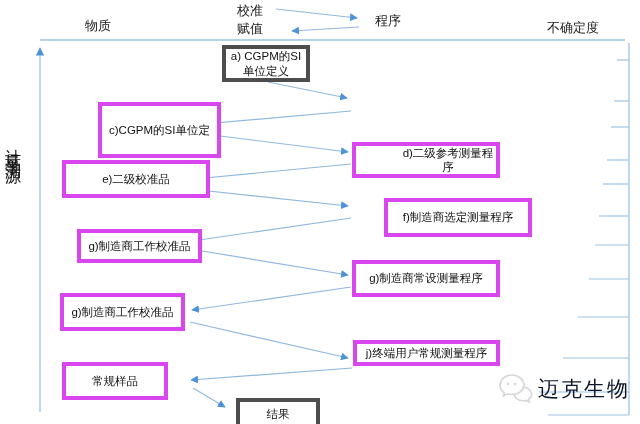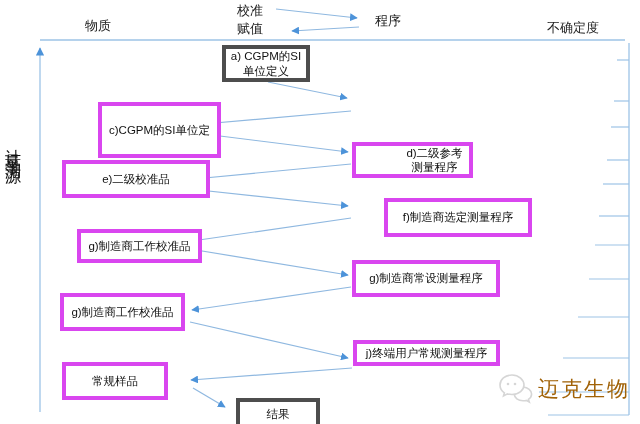"d)二级参考测量程序" div.box { width: 121px -> 148px }
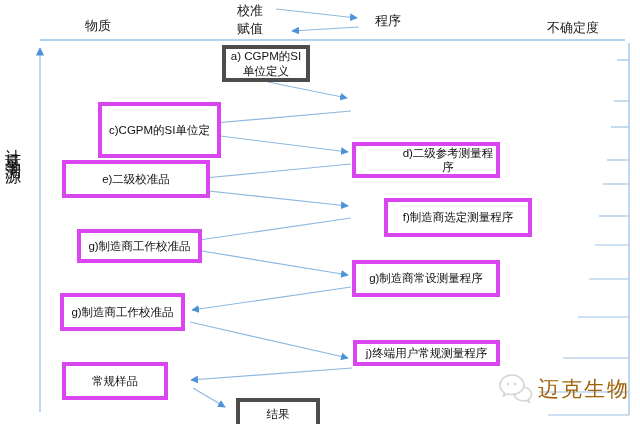"迈克生物" .watermark { color: #a16207 -> #0f172a }
